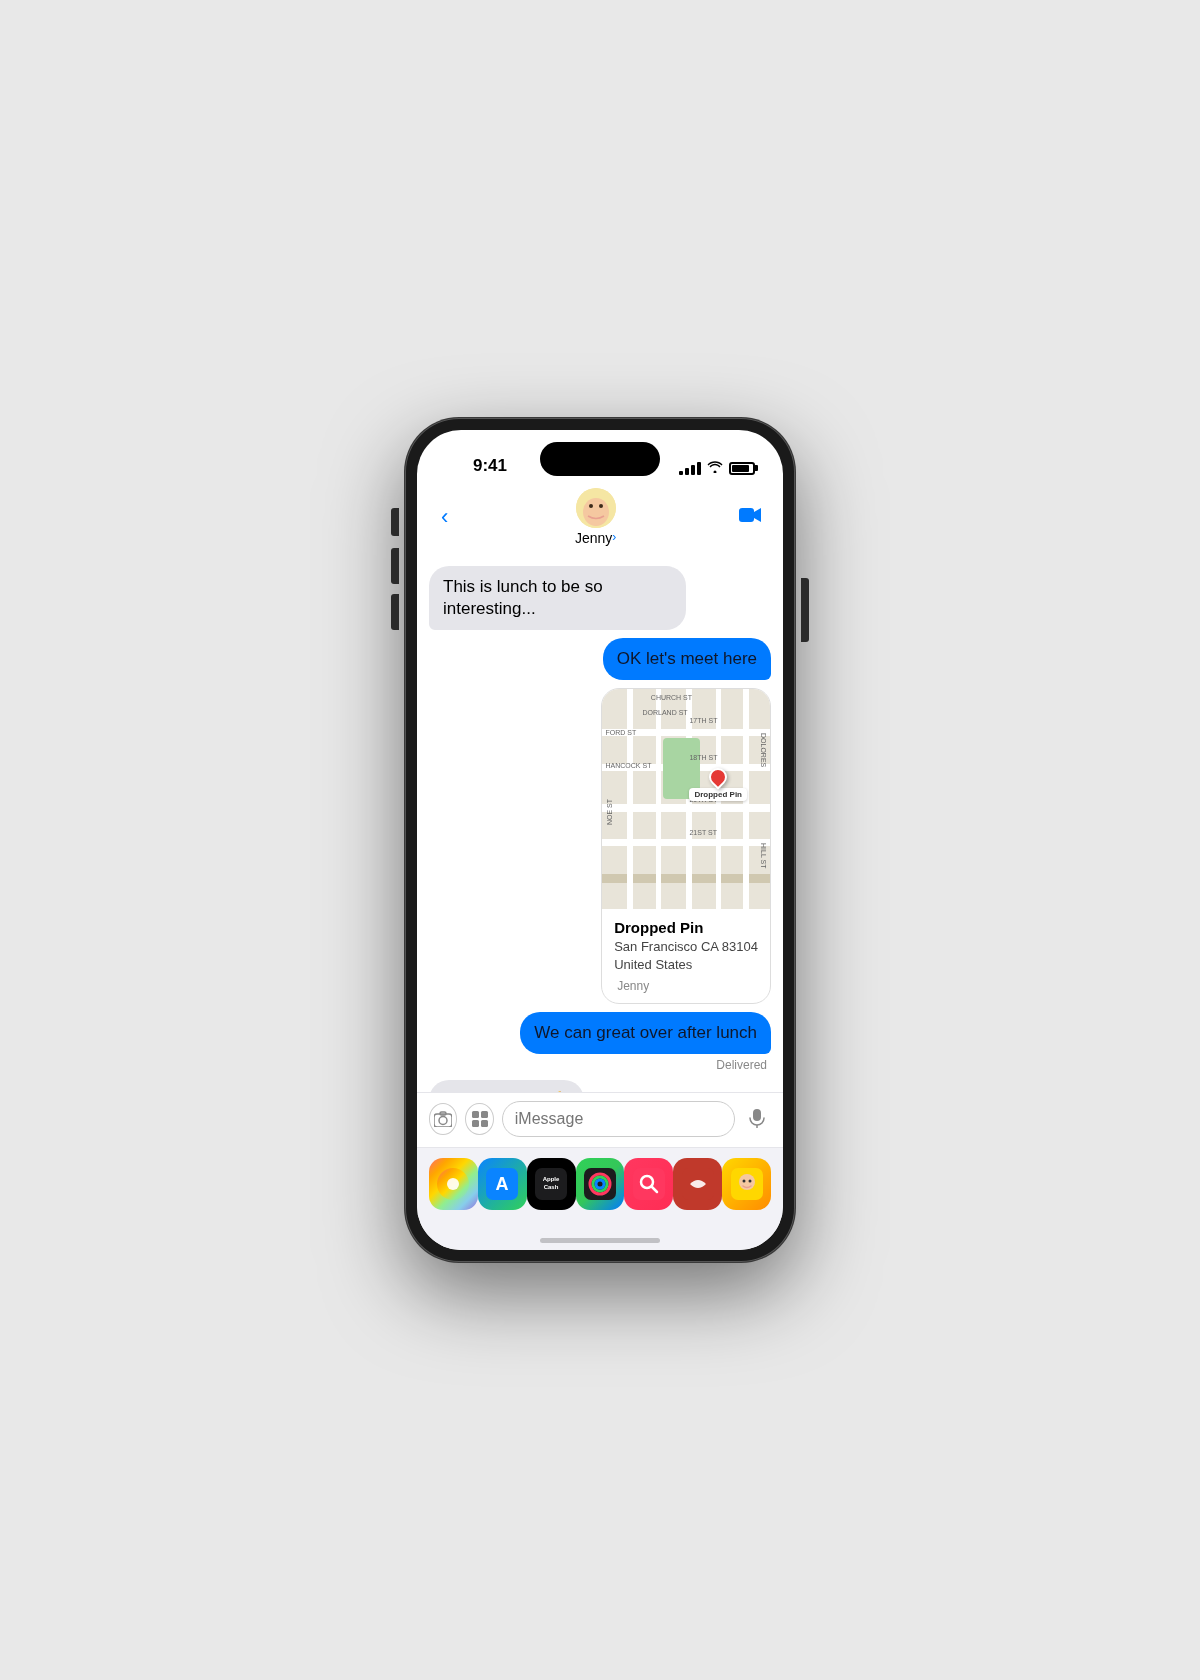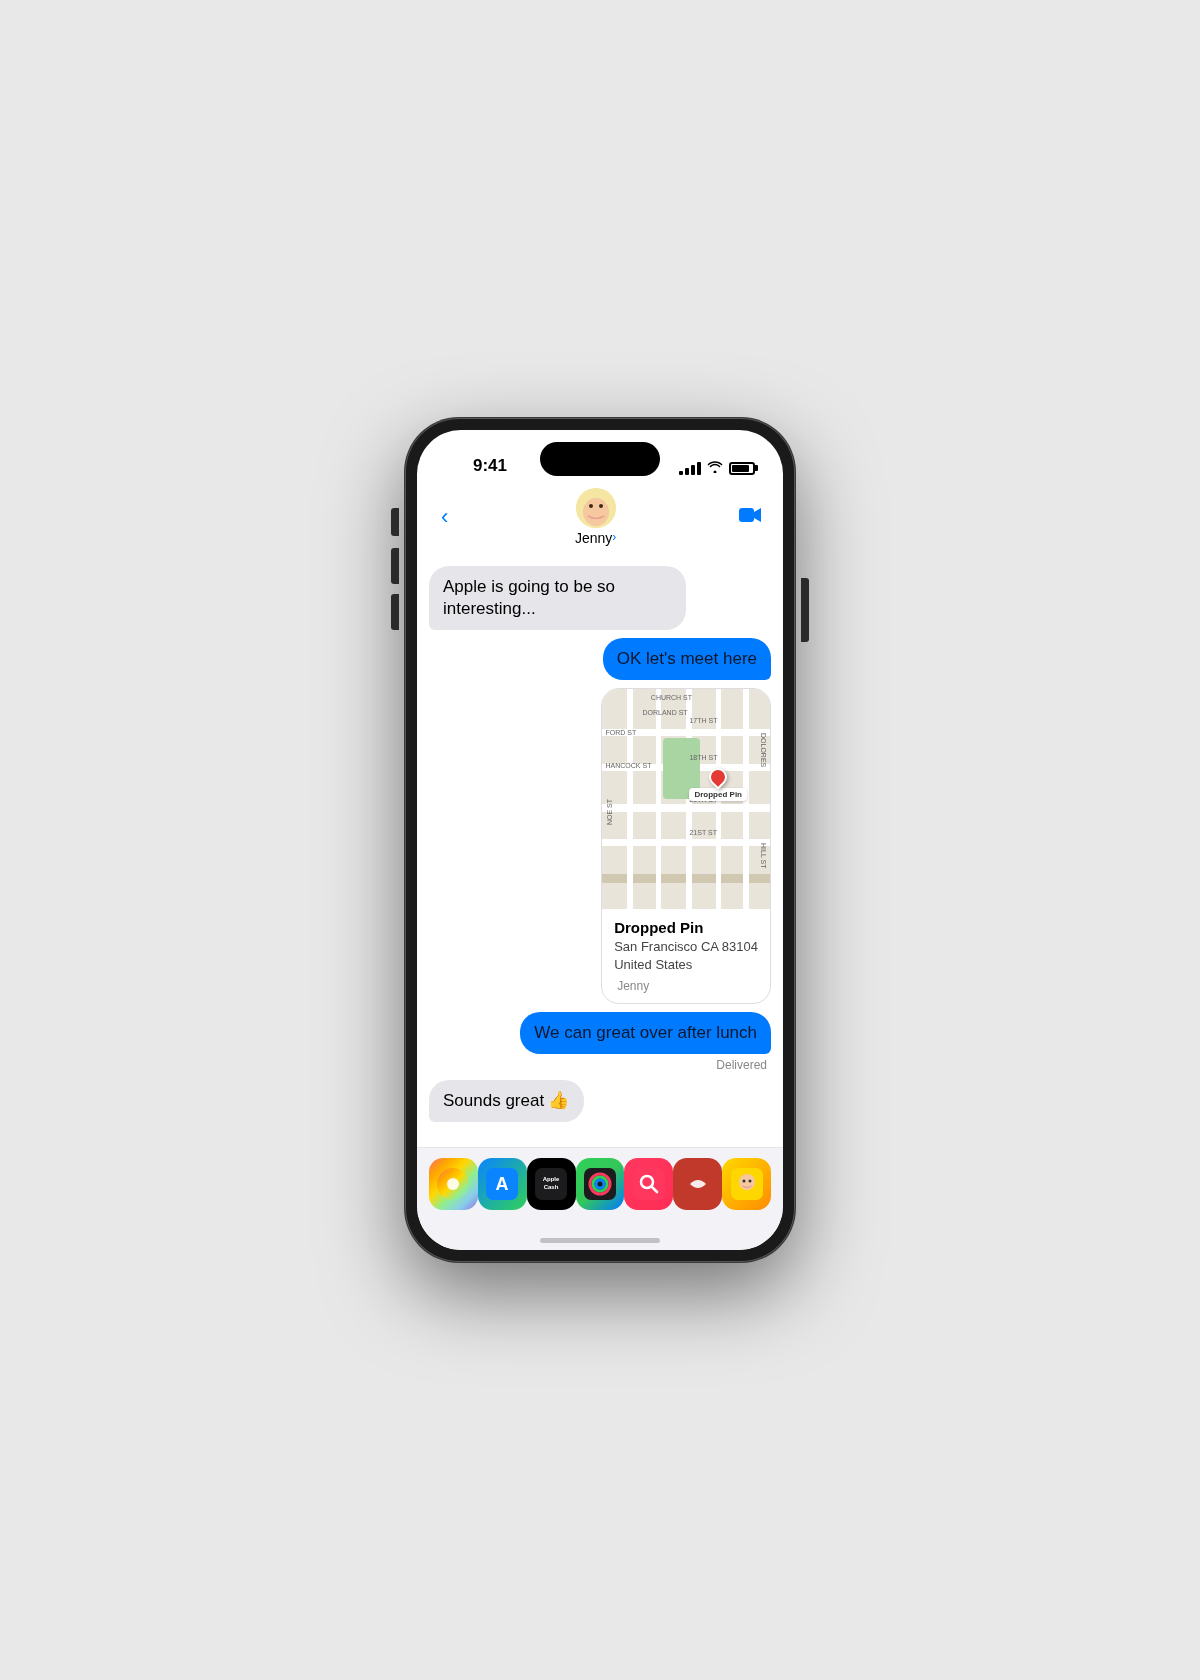"Apple is going to be" span { text: Apple is going -> This is lunch }
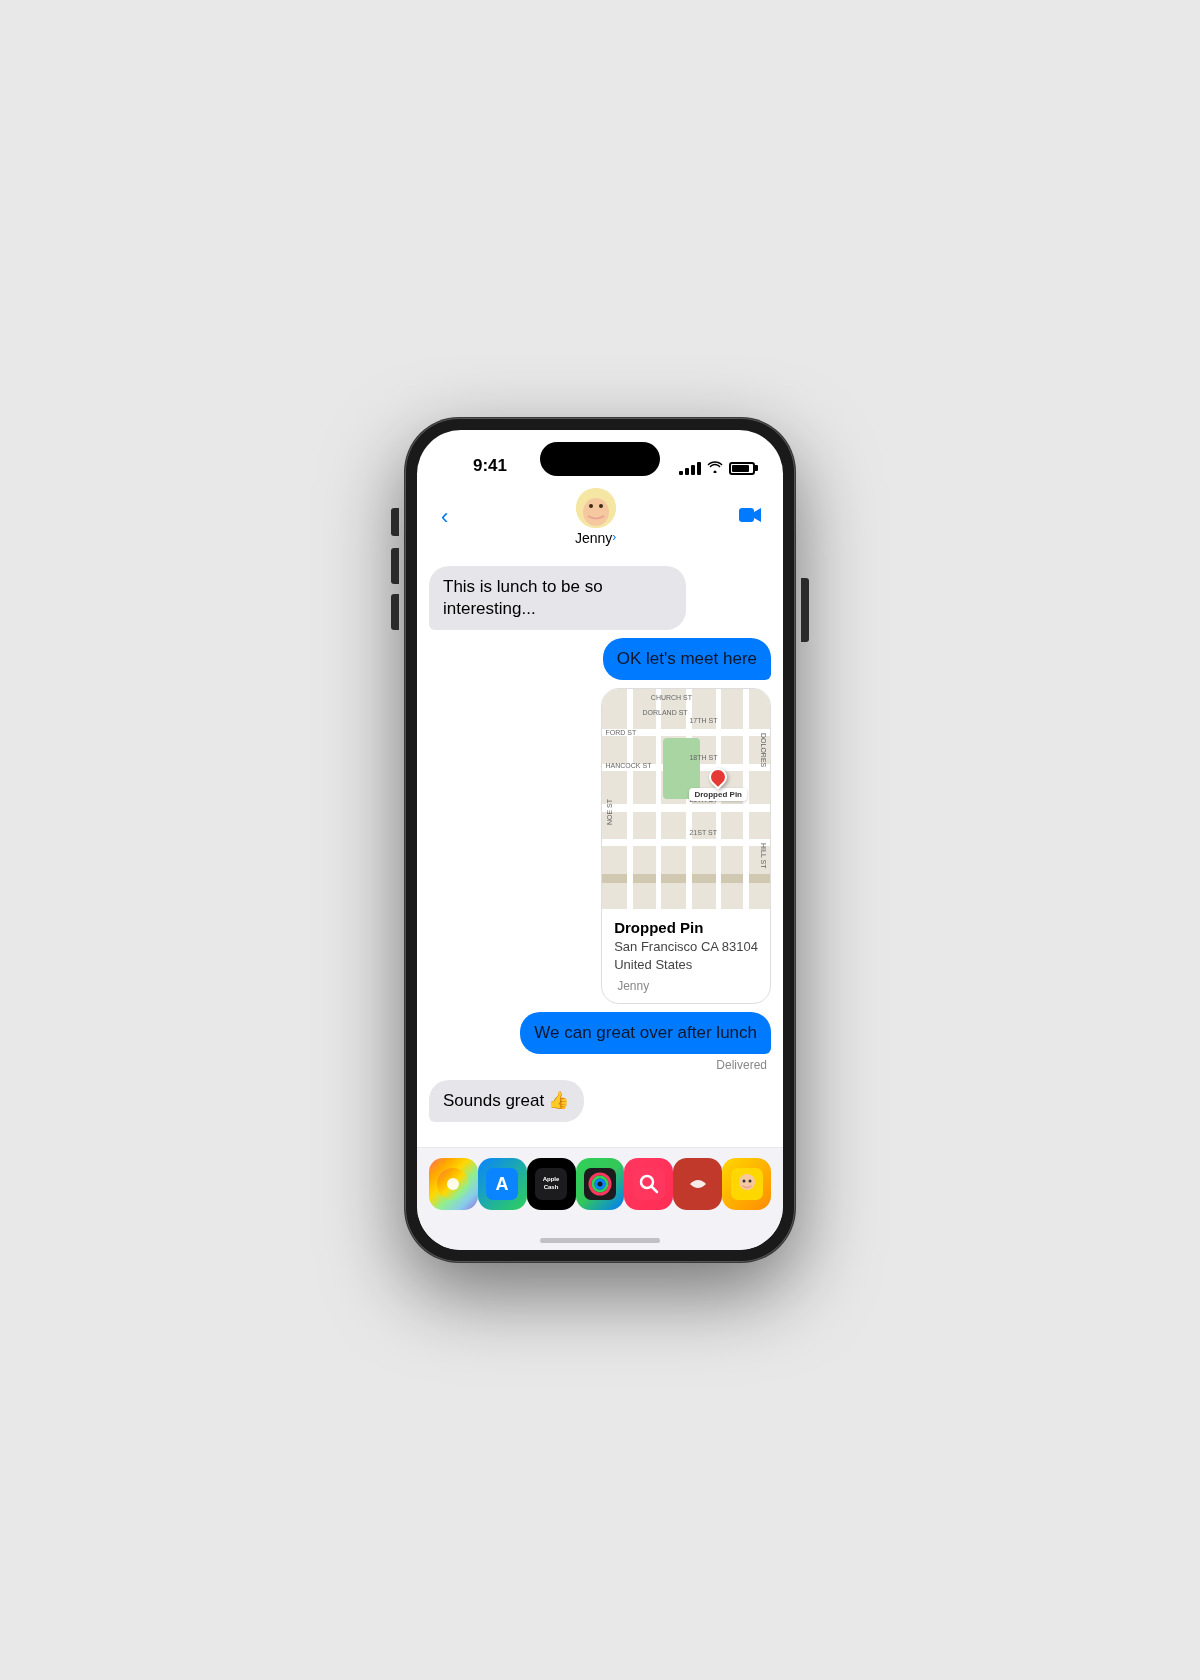"iMessage" div.input-area { html: none -> <div> <div> <svg> <rect></rect> <circle></circle> <rect></rect> </svg> </div> <div> <svg> <rect></rect> <rect></rect> <rect></rect> <rect></rect> </svg> </div> <input> <div> <svg> <rect></rect> <path></path> <line></line> </svg> </div> </div> }
